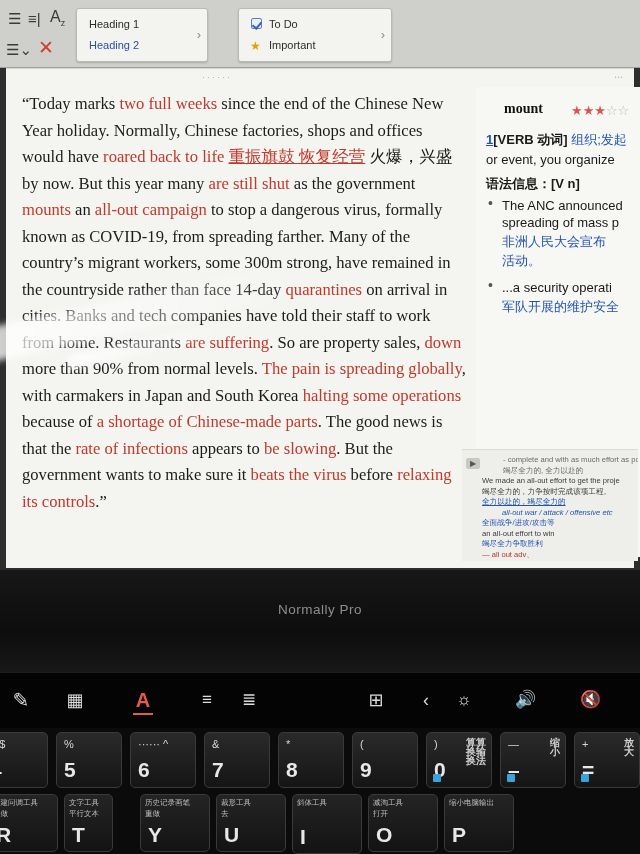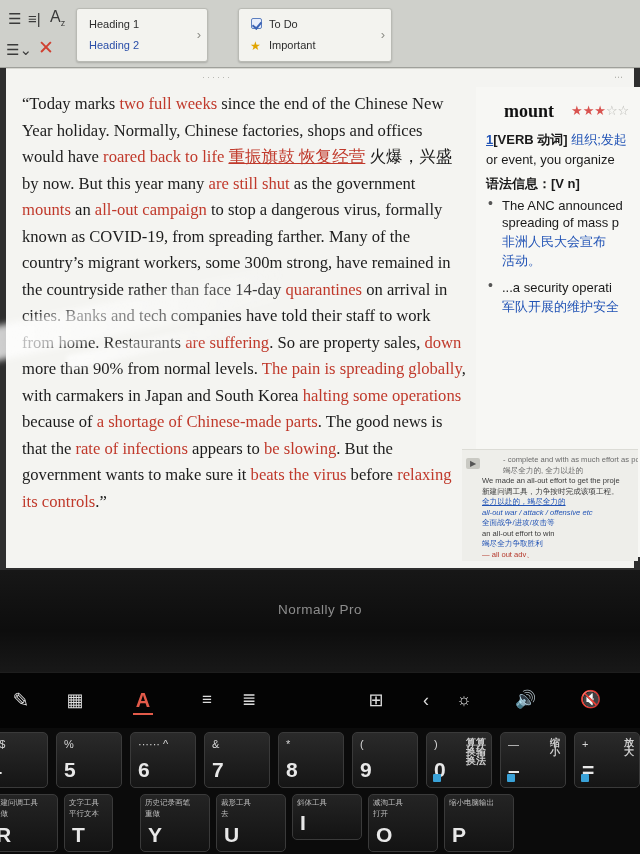"mount" .dict-word { font-size: 18px -> 14px }
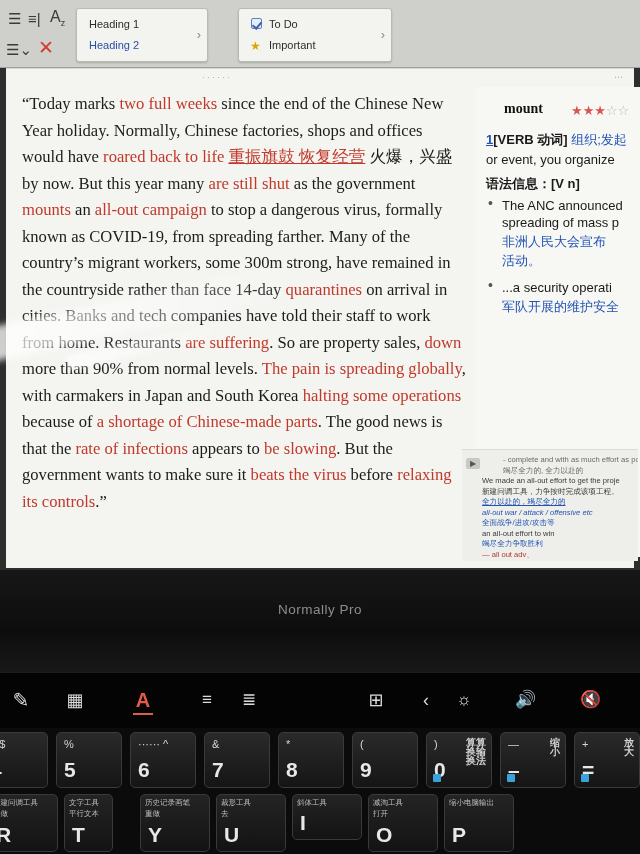"新建问调工具，力争按时完成该项工程。" div.sp-row { text: 新建问调工具 -> 竭尽全力的 }
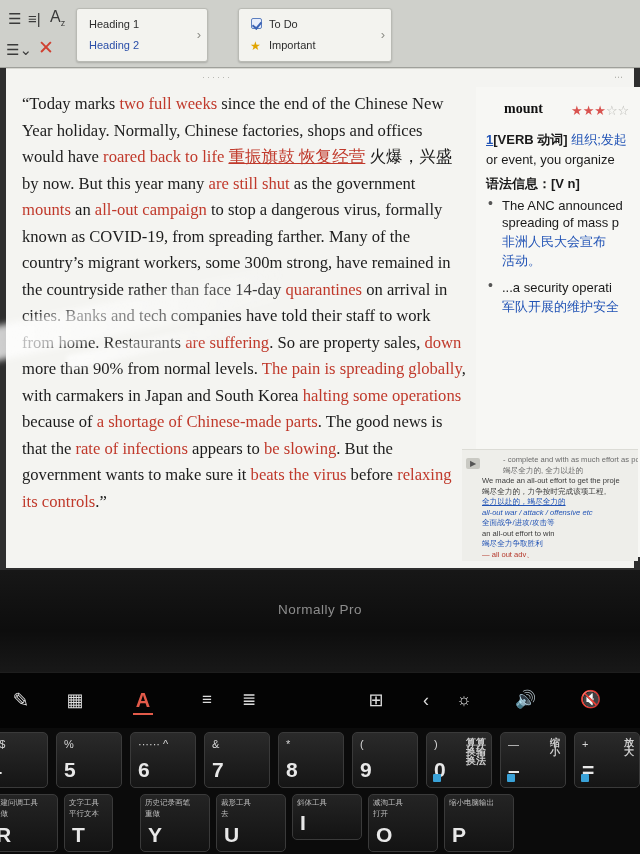"all-out war / attack /" div.sp-row { margin-left: none -> 20px }
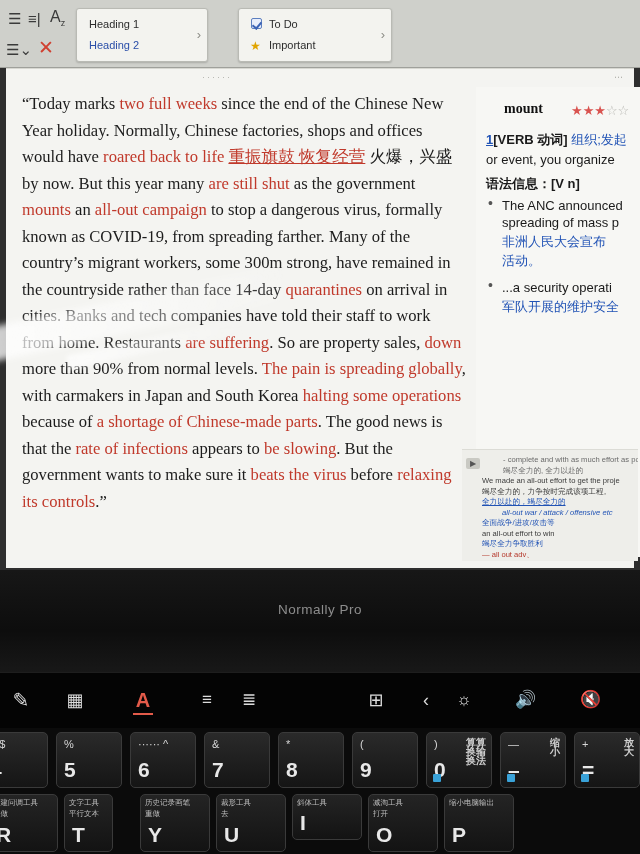"斜体工具" div.key { height: 46px -> 60px }
